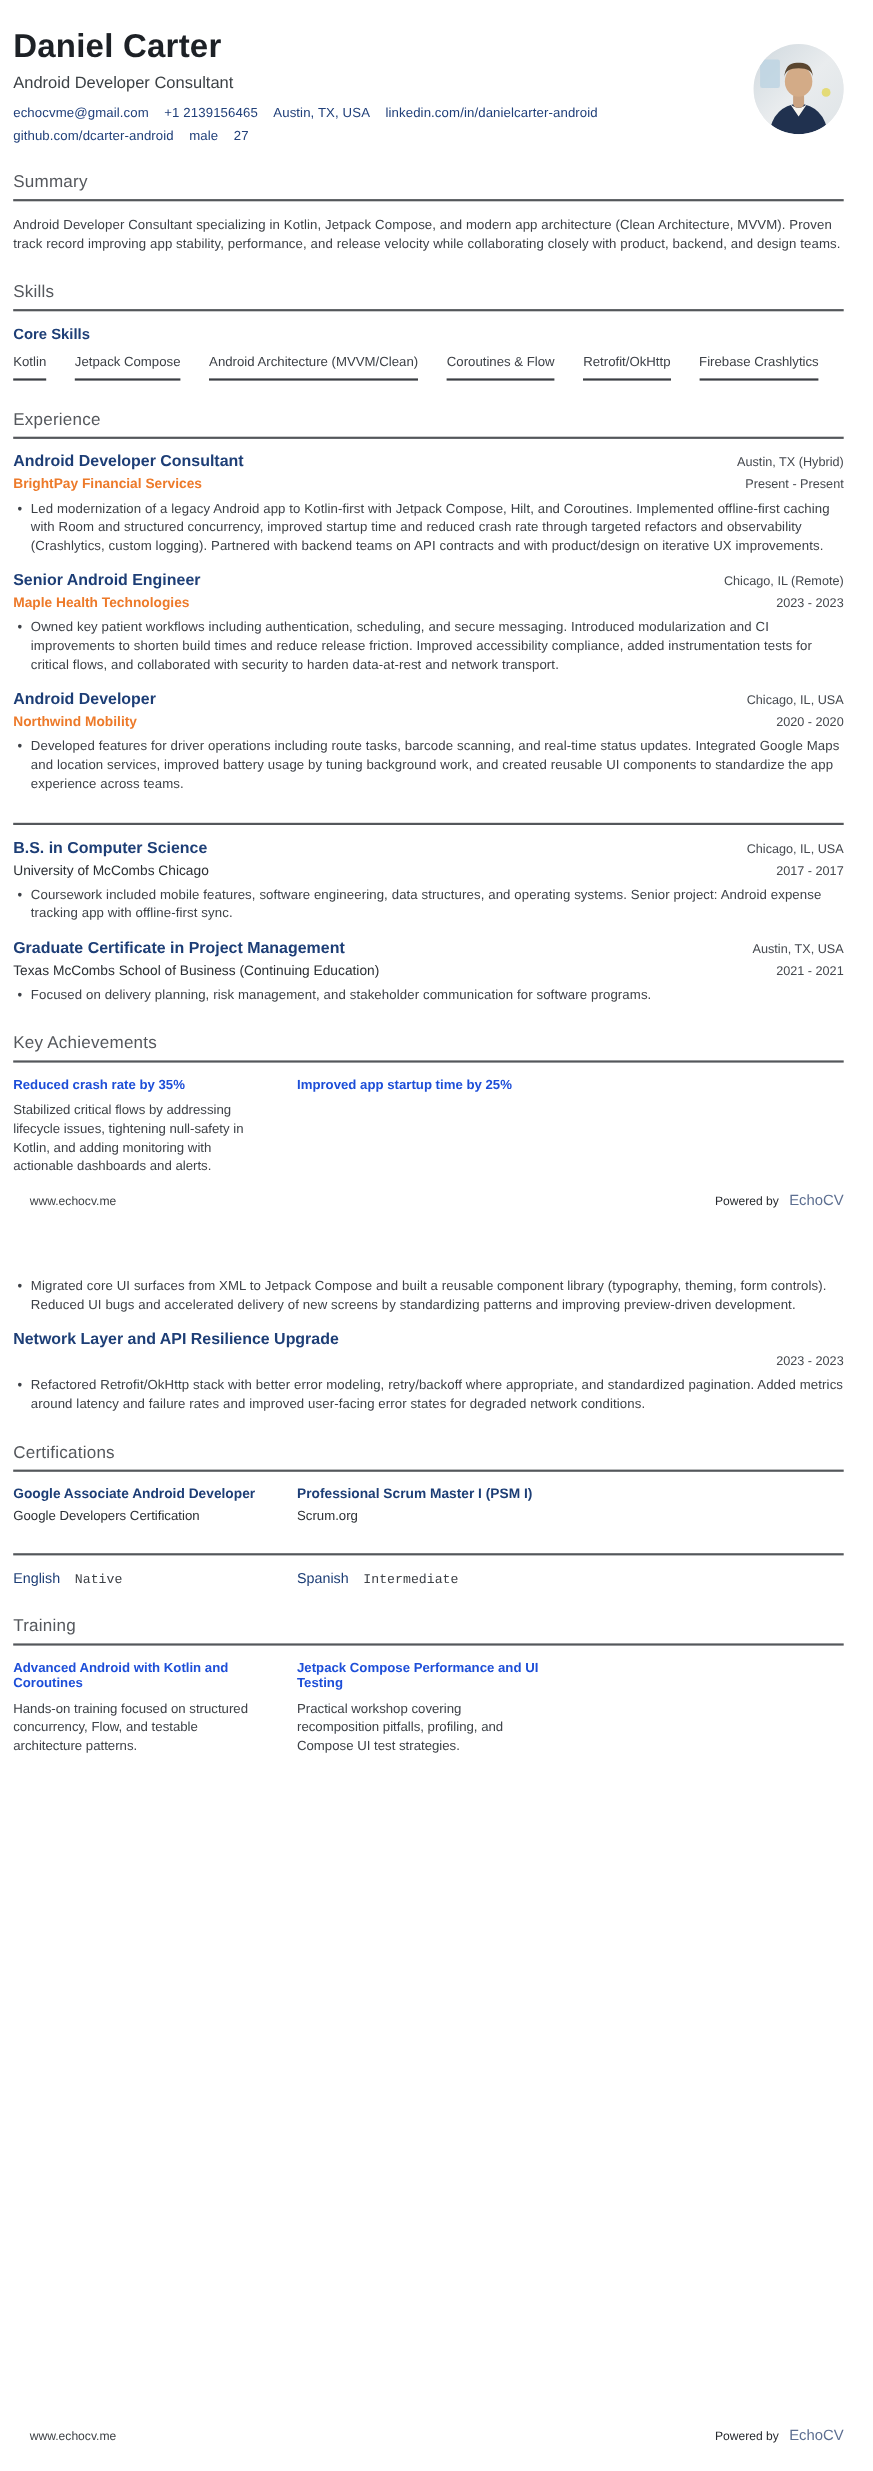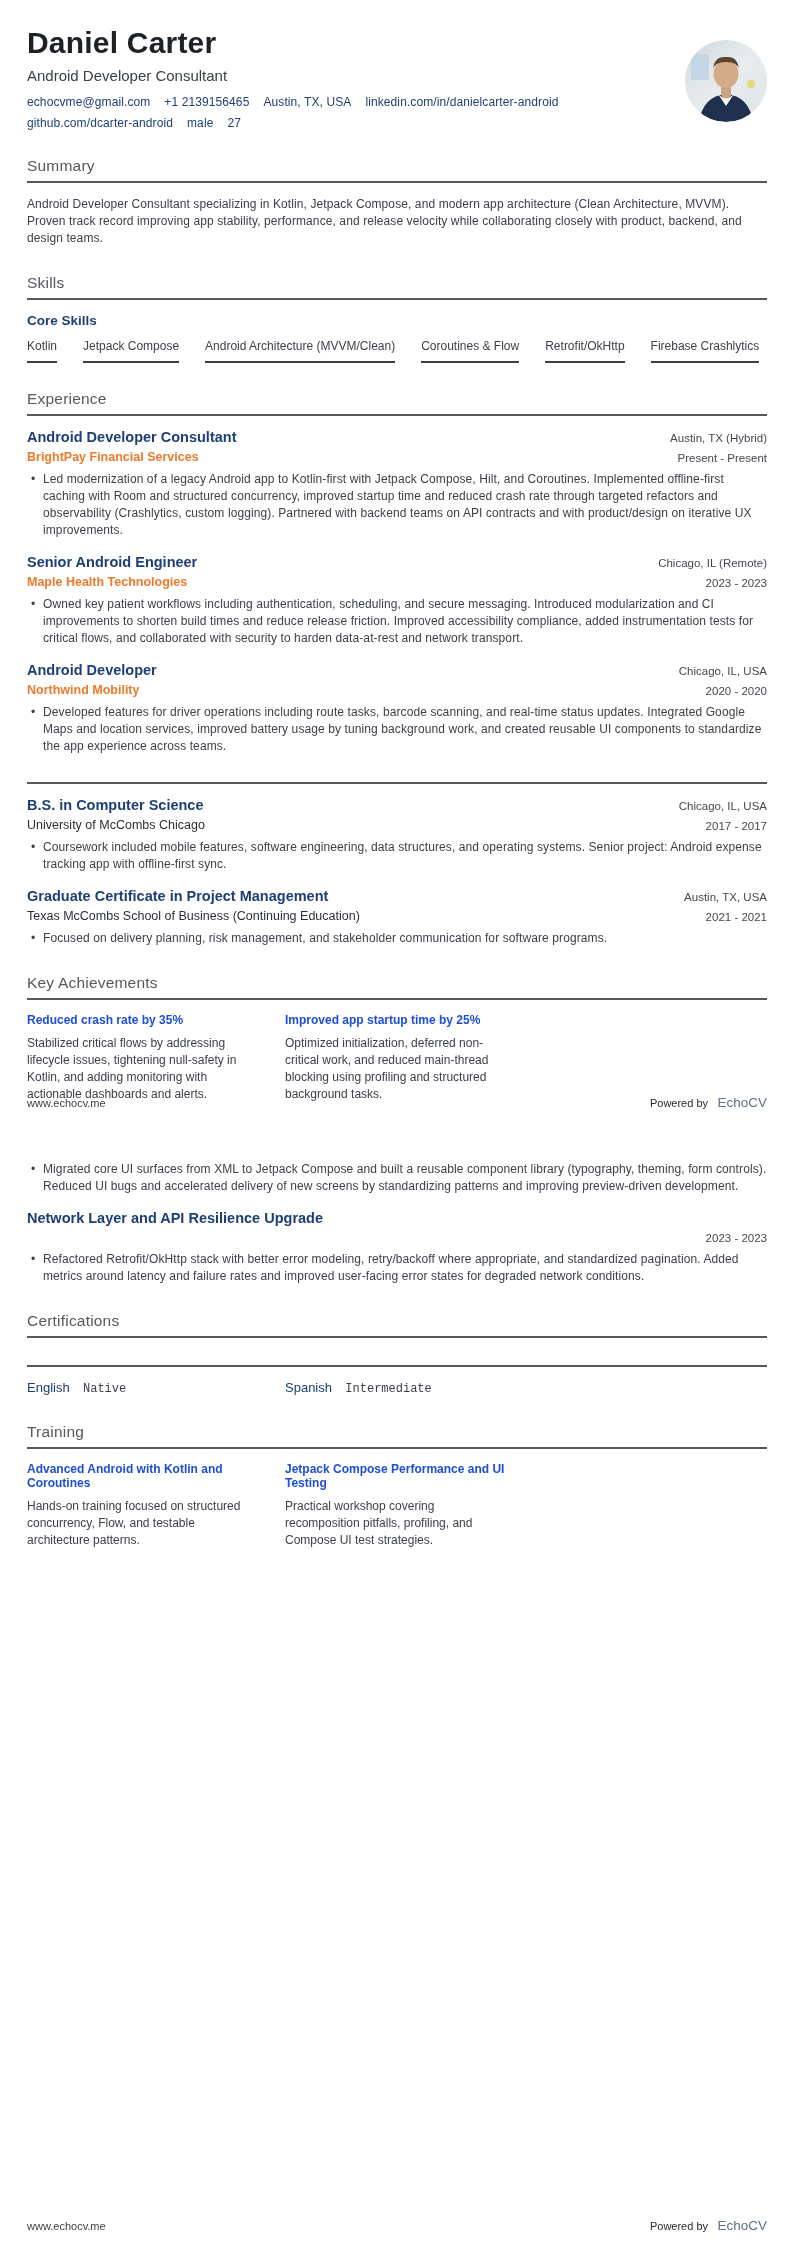"Daniel Carter" .page-inner { padding: 26px 27px 0 27px -> 26px 27px 0 12px }
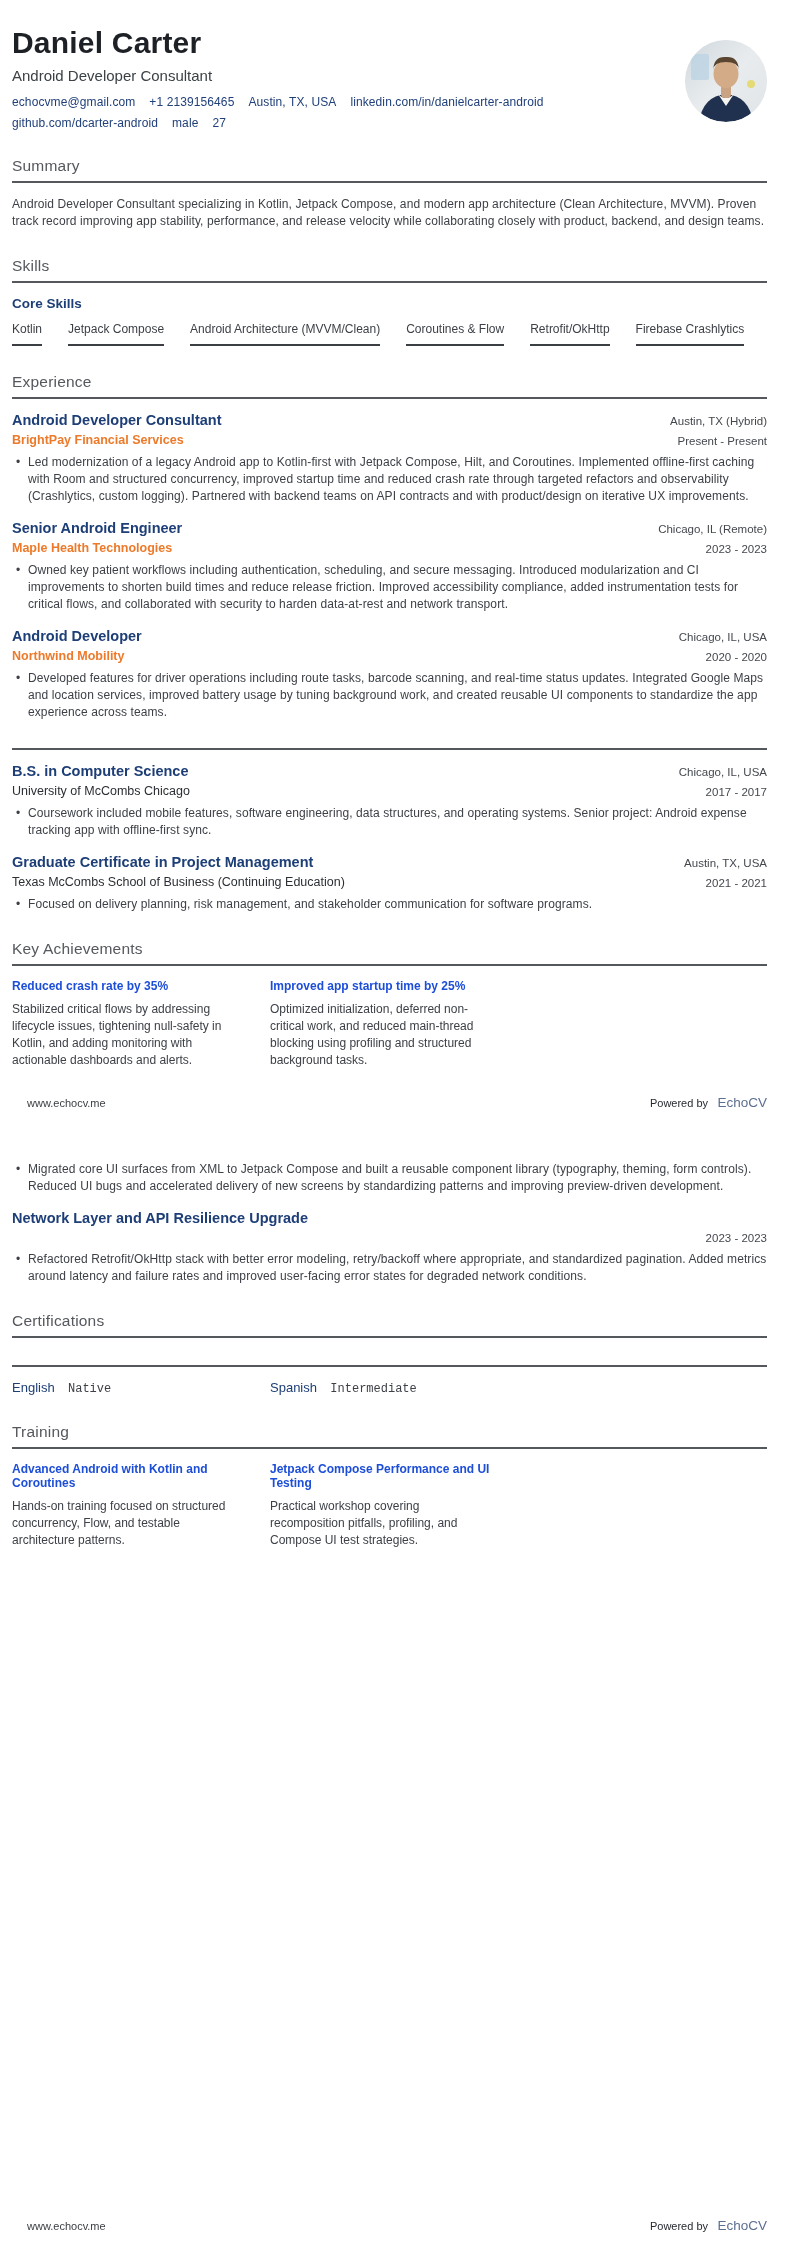"Optimized initialization, deferred" div.ach-text { html: <div>Optimized initialization, deferred non-critical work, and reduced main-thread blocking using profiling and structured background tasks.</div> -> none }
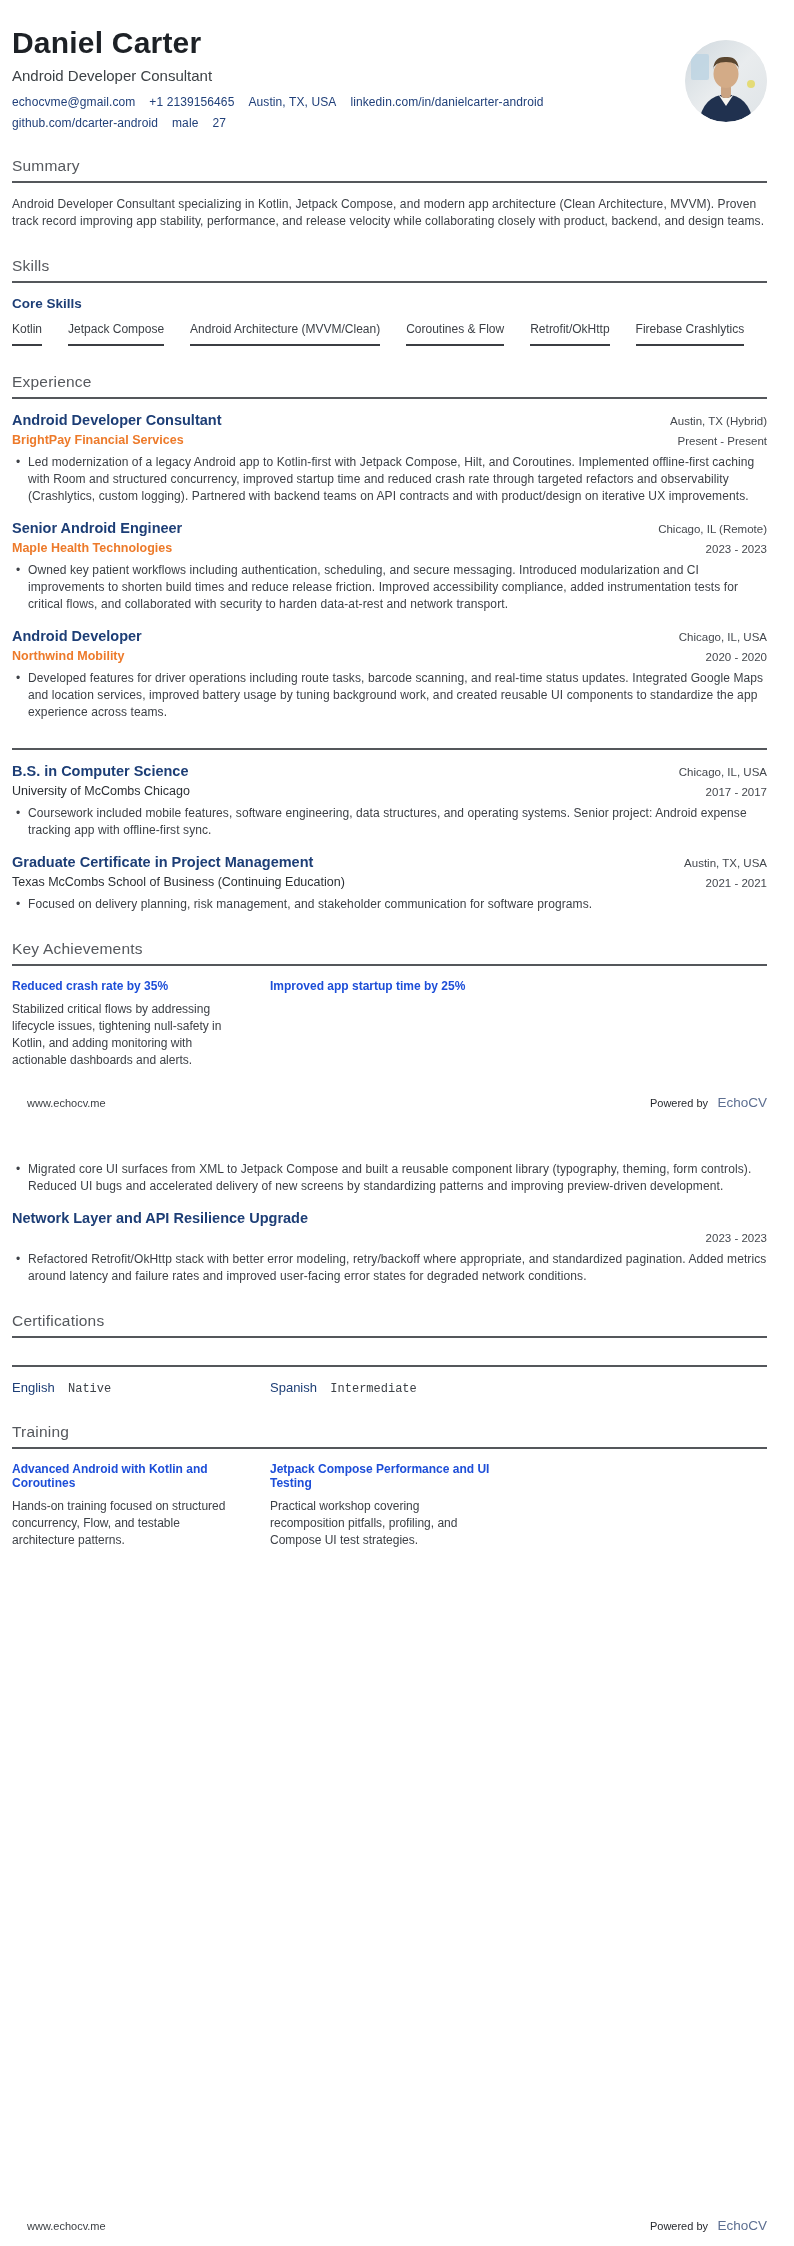"www.echocv.me" .page-footer { bottom: 12px -> 23px }
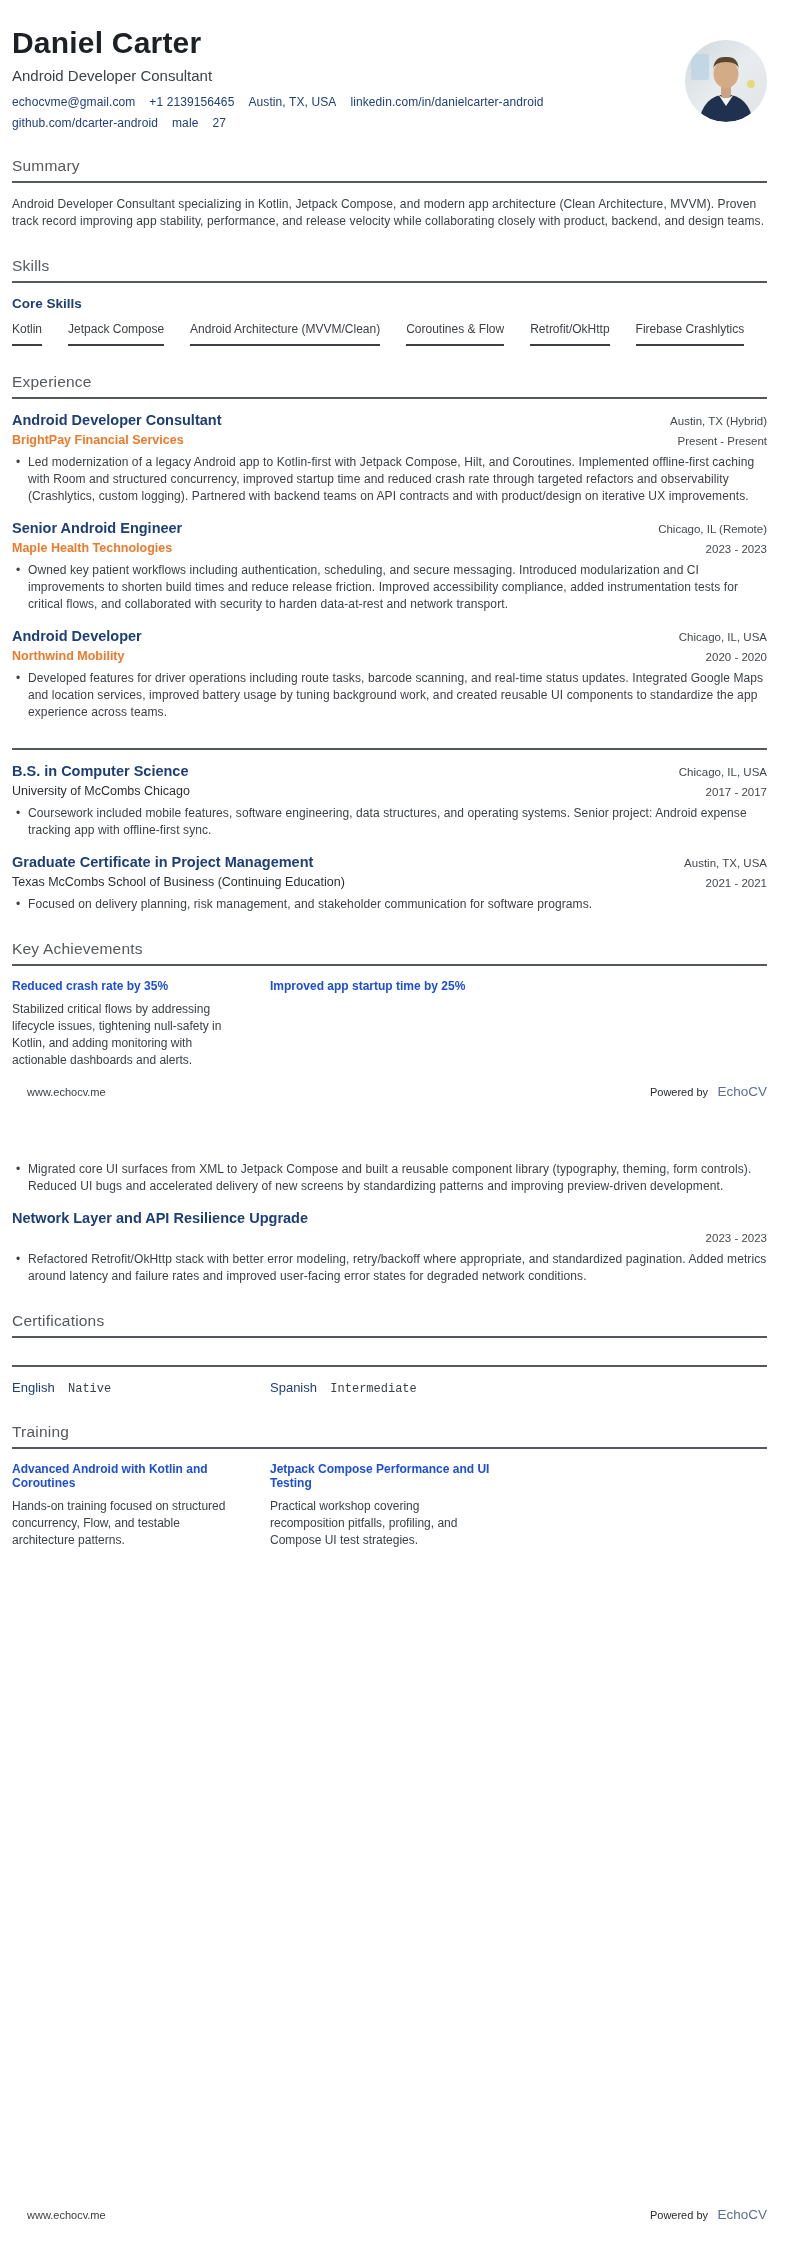"Google Associate Android Developer" div.grid2 { html: none -> <div> <div> <div>Google Associate Android Developer</div> <div>Google Developers Certification</div> </div> <div> <div>Professional Scrum Master I (PSM I)</div> <div>Scrum.org</div> </div> </div> }
